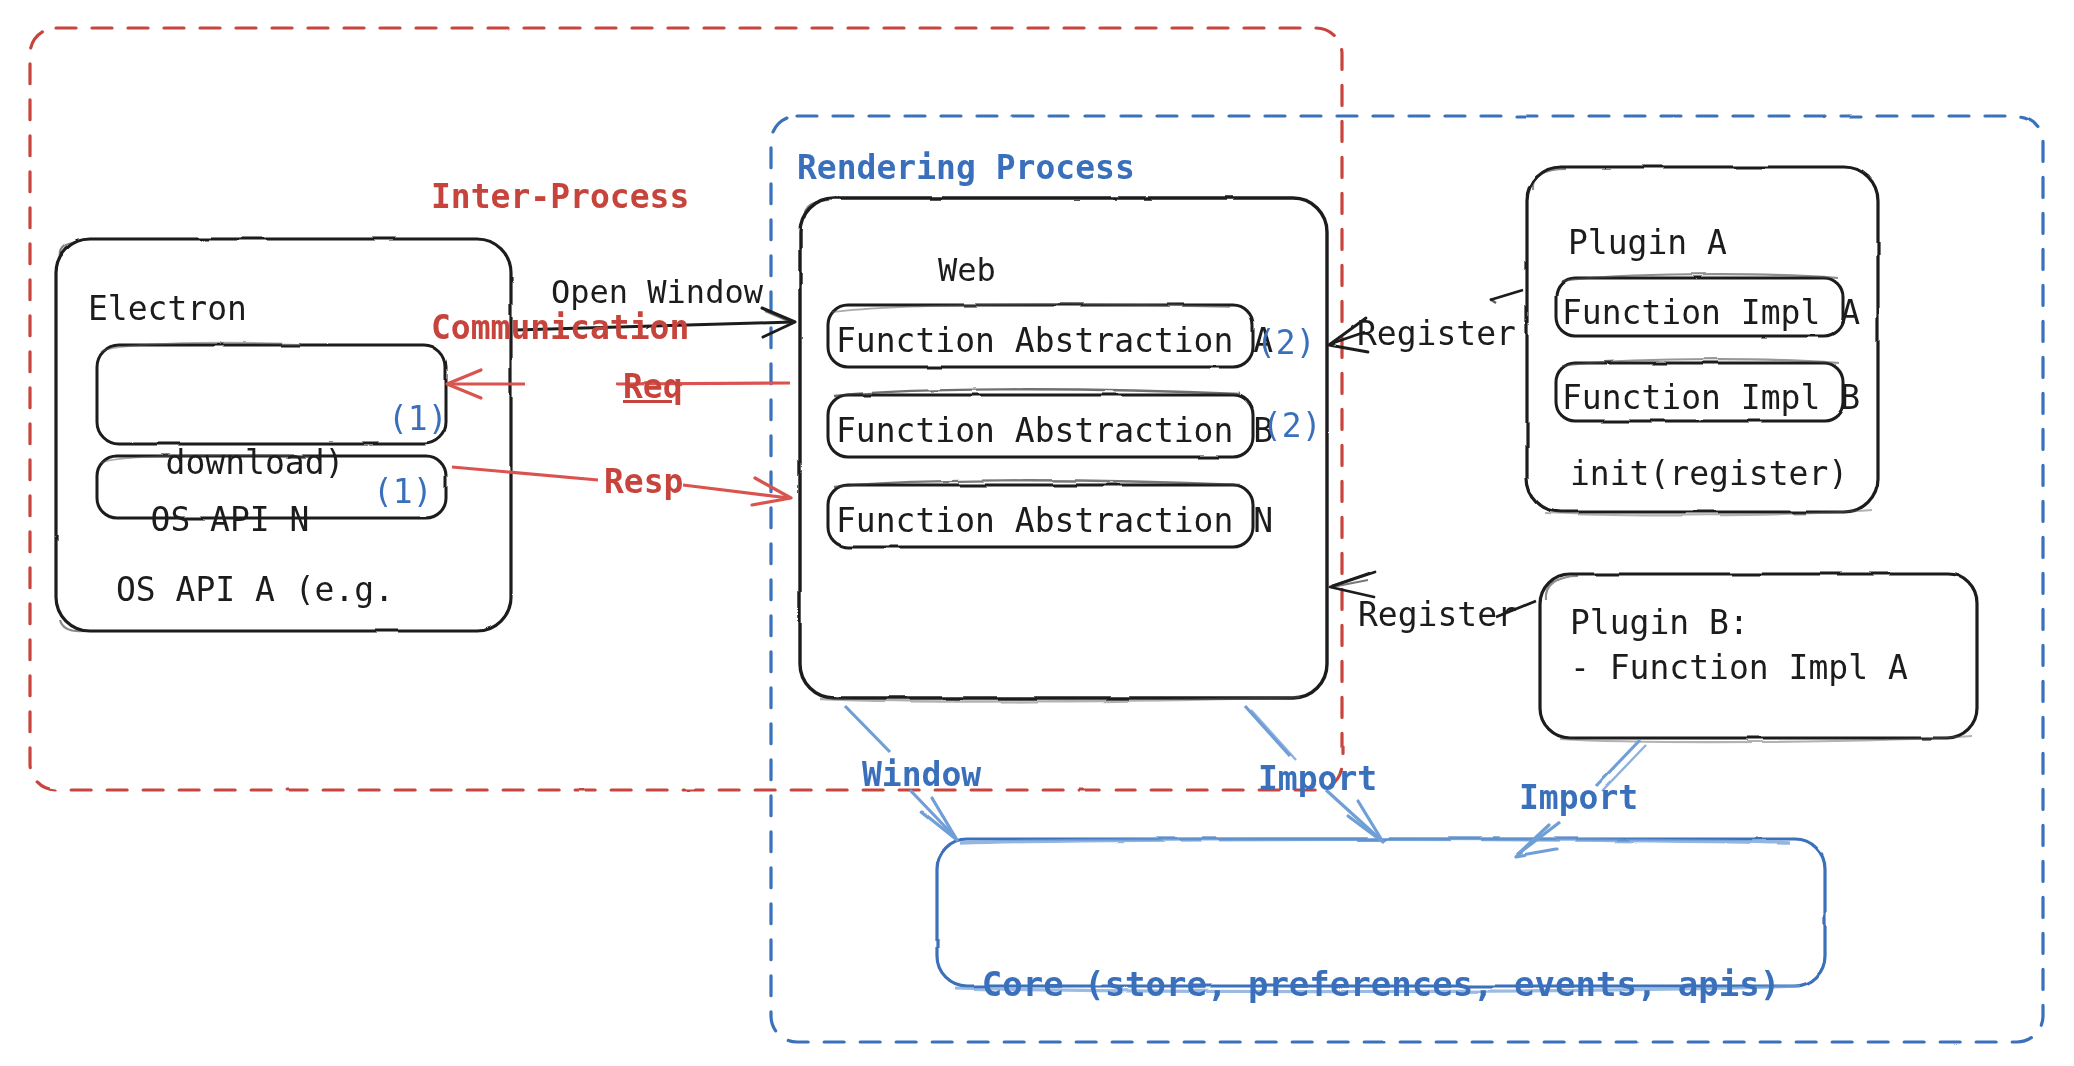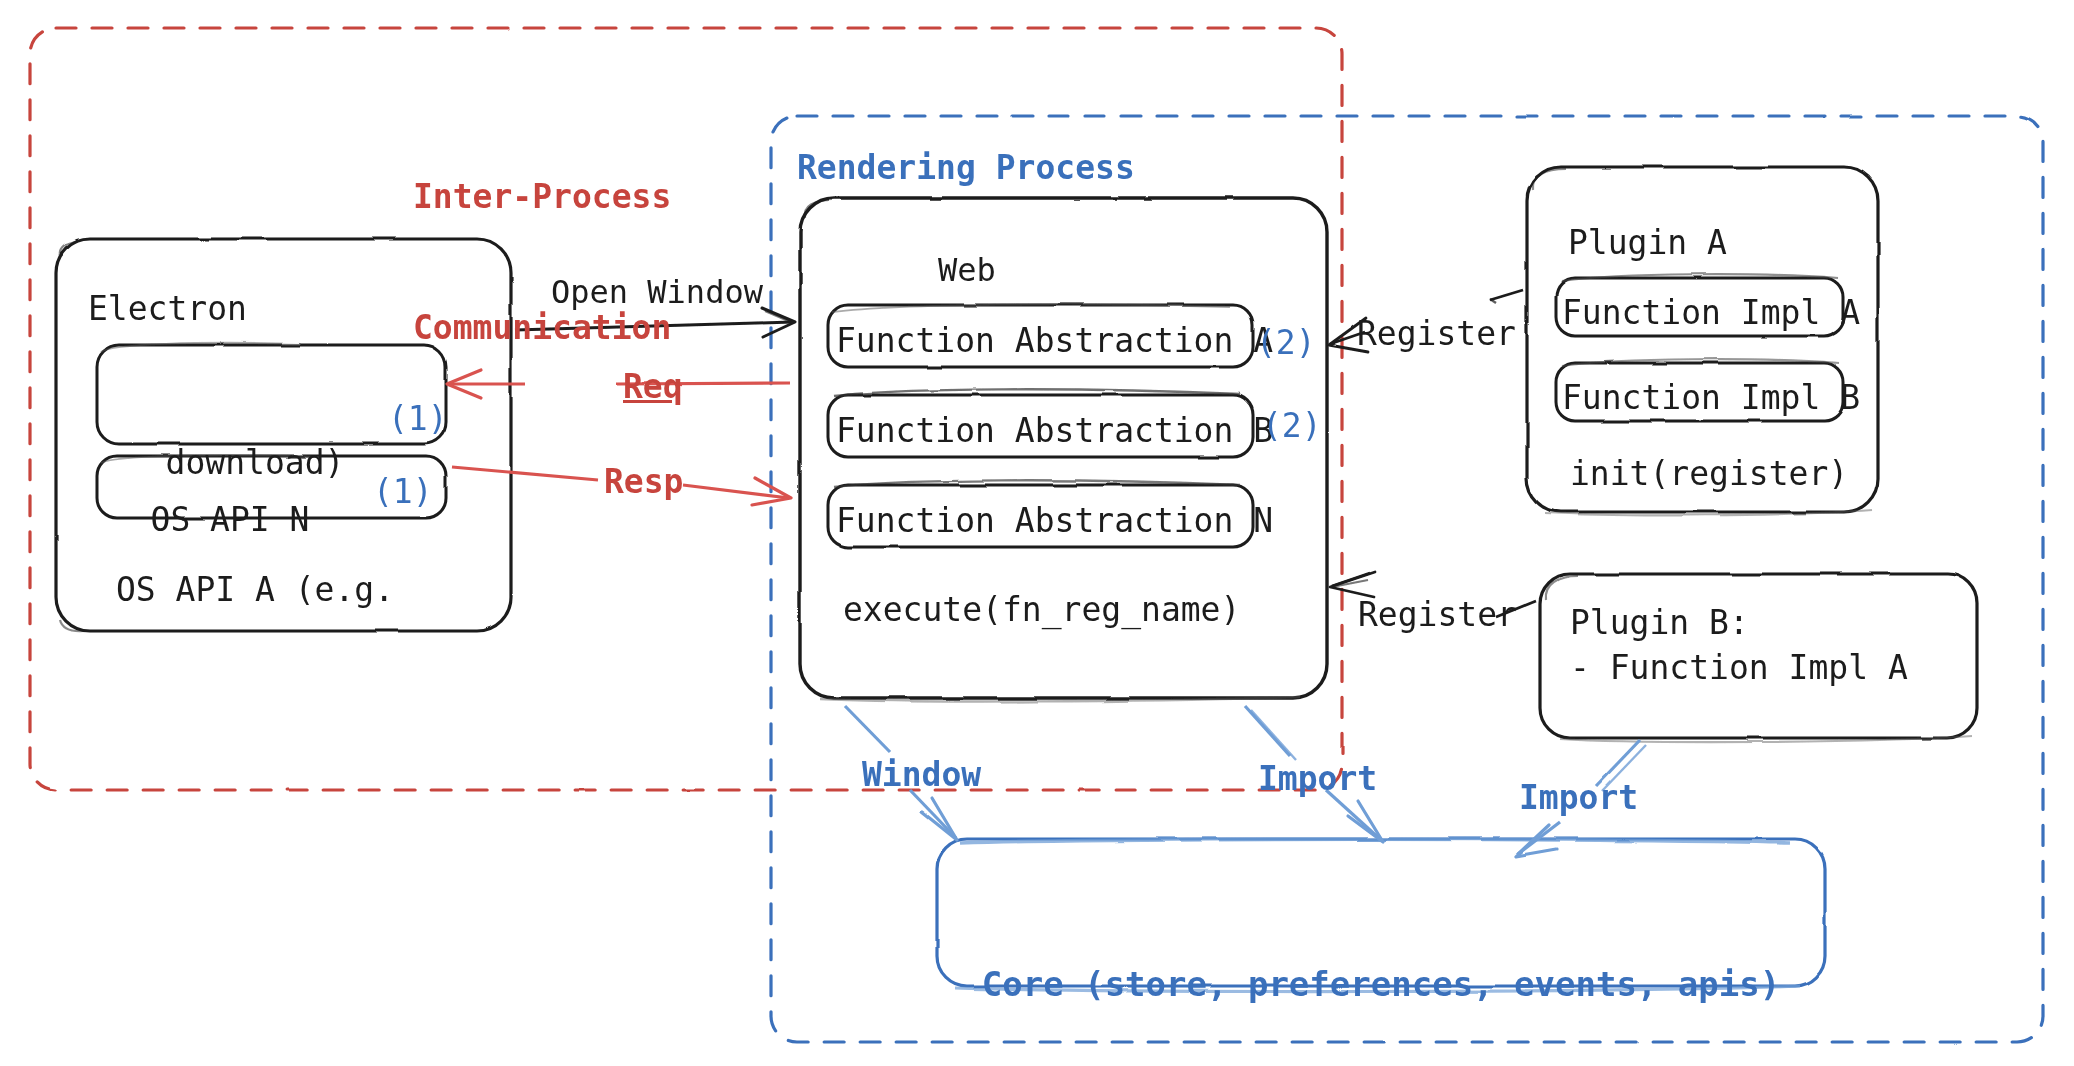"Inter-Process" div.lbl { left: 413px -> 431px }
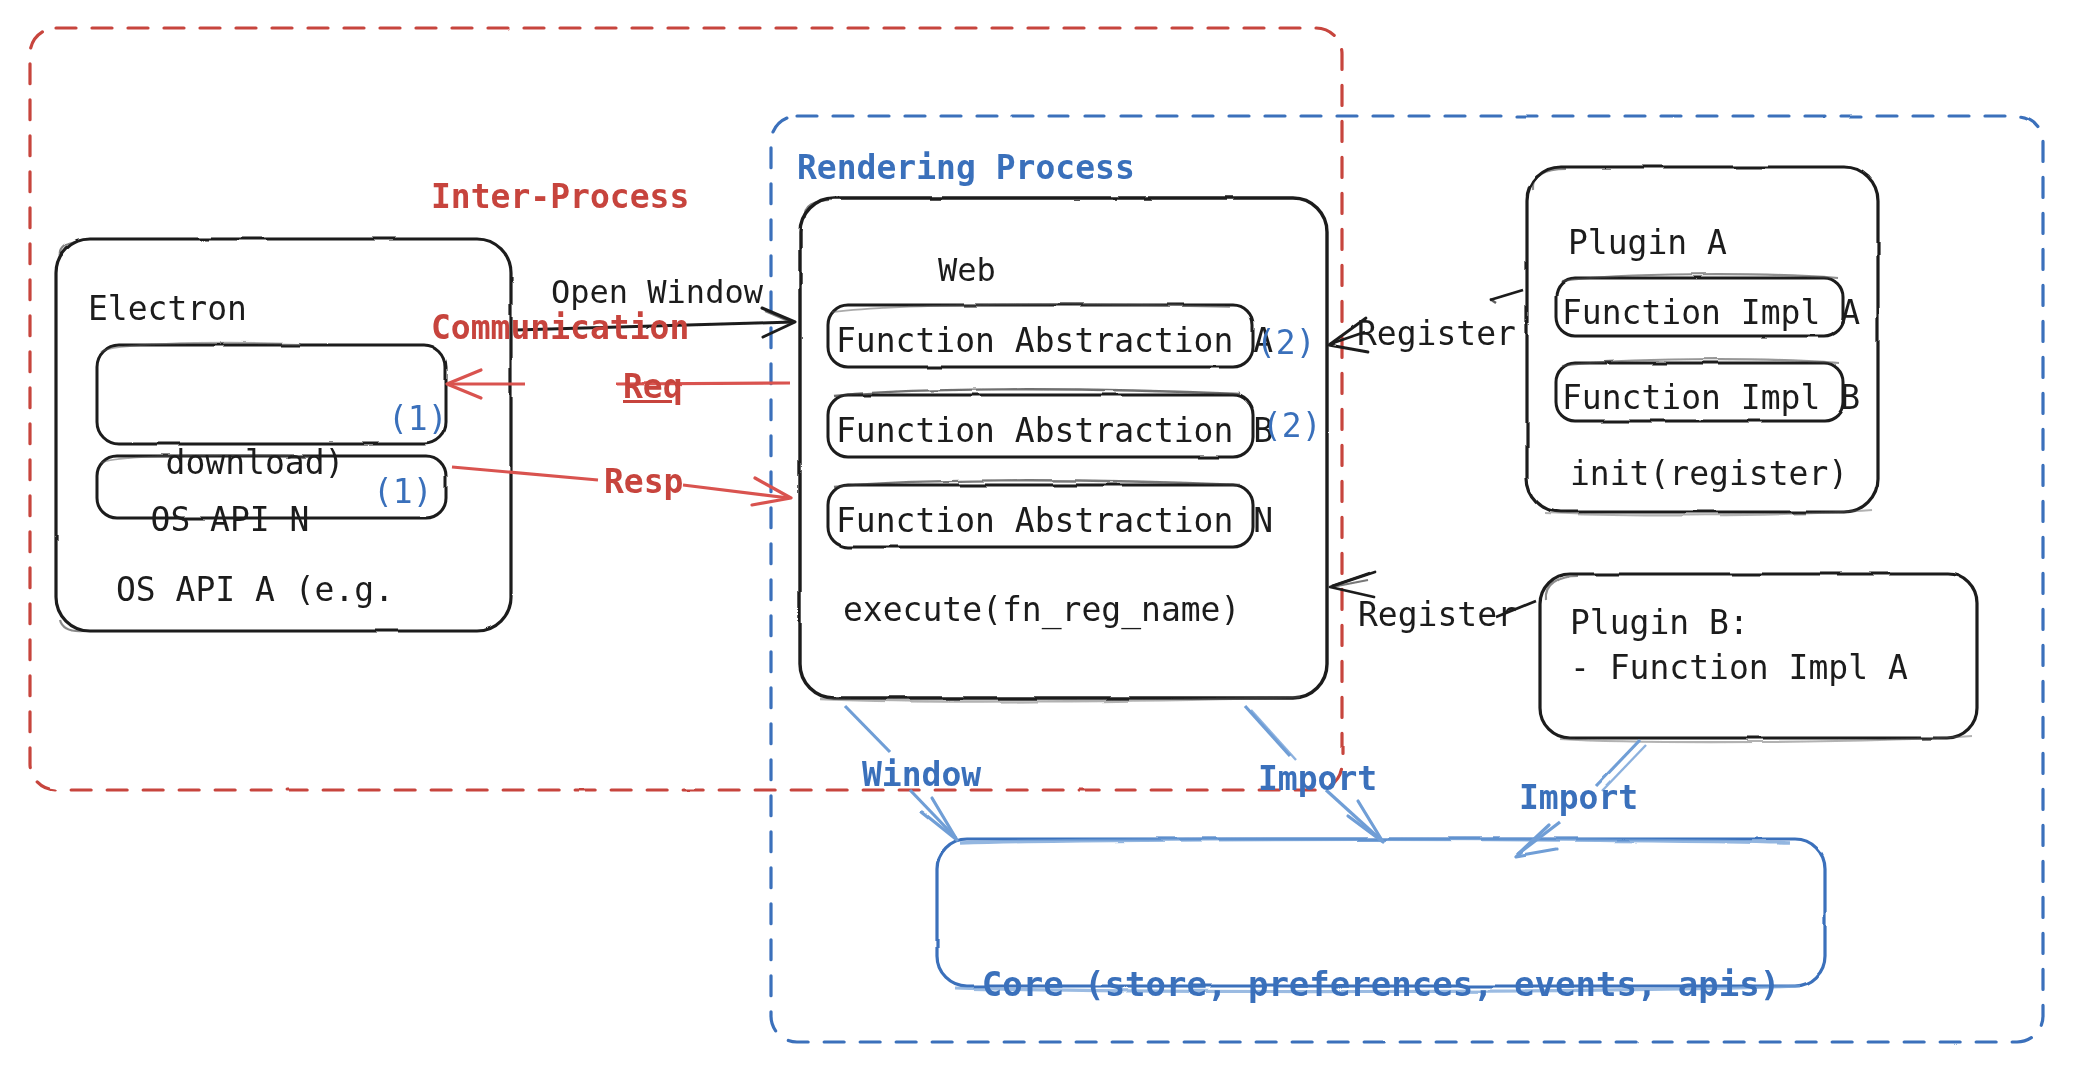"execute(fn_reg_name)" div.lbl { html: <div>execute(fn_reg_name)</div> -> none }
